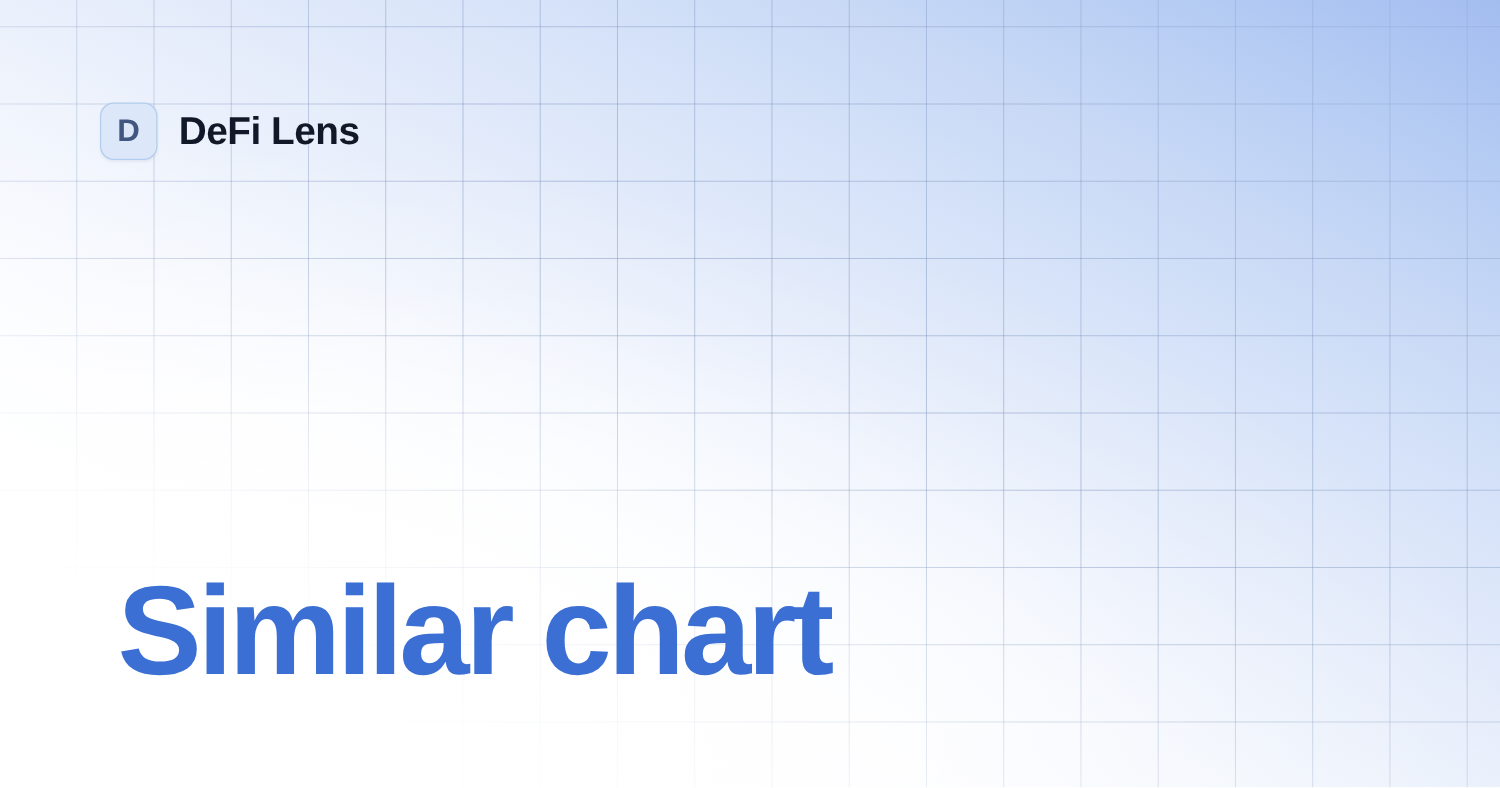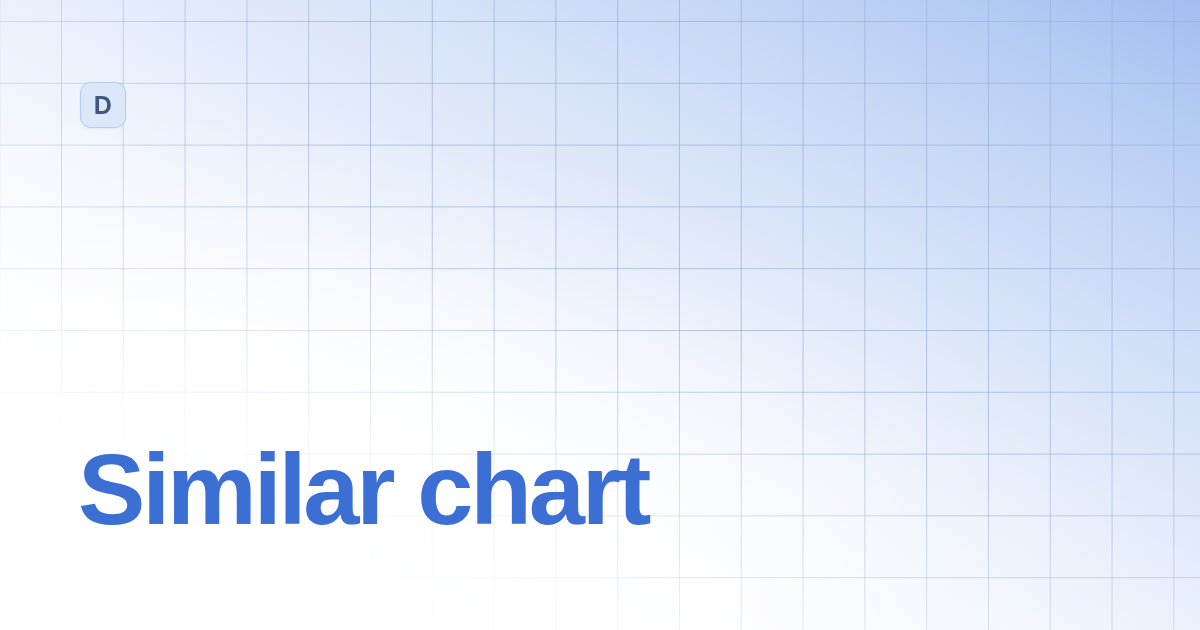"DeFi Lens" div.brand-name { html: none -> <div>DeFi Lens</div> }
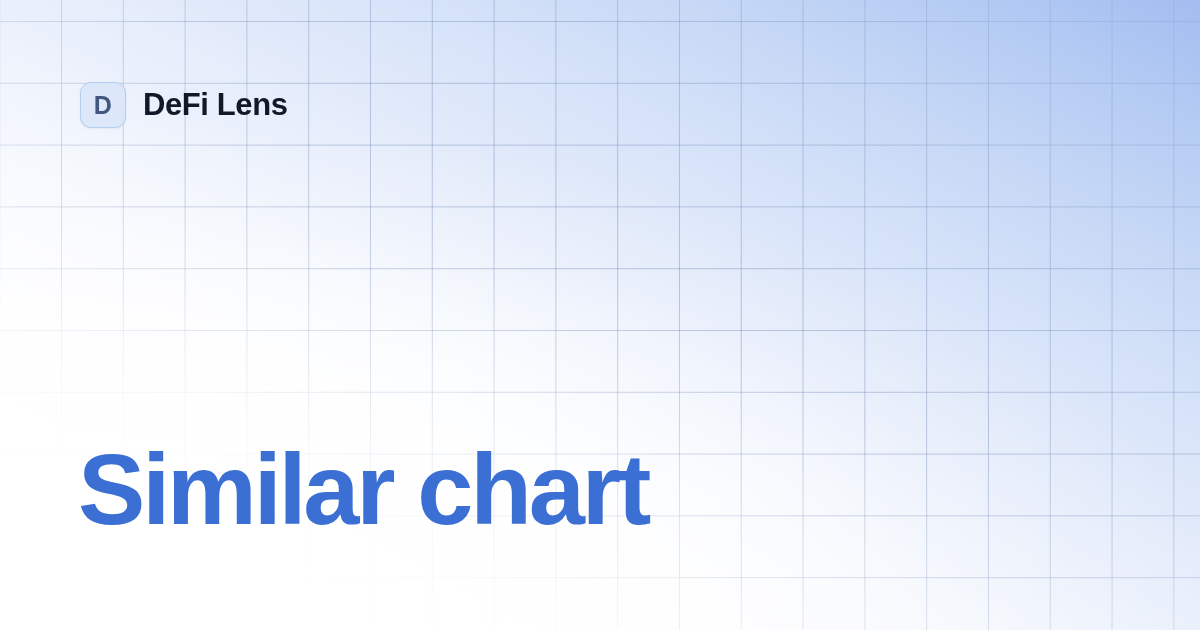"Similar chart" .headline { margin: 0 -> 16px }
